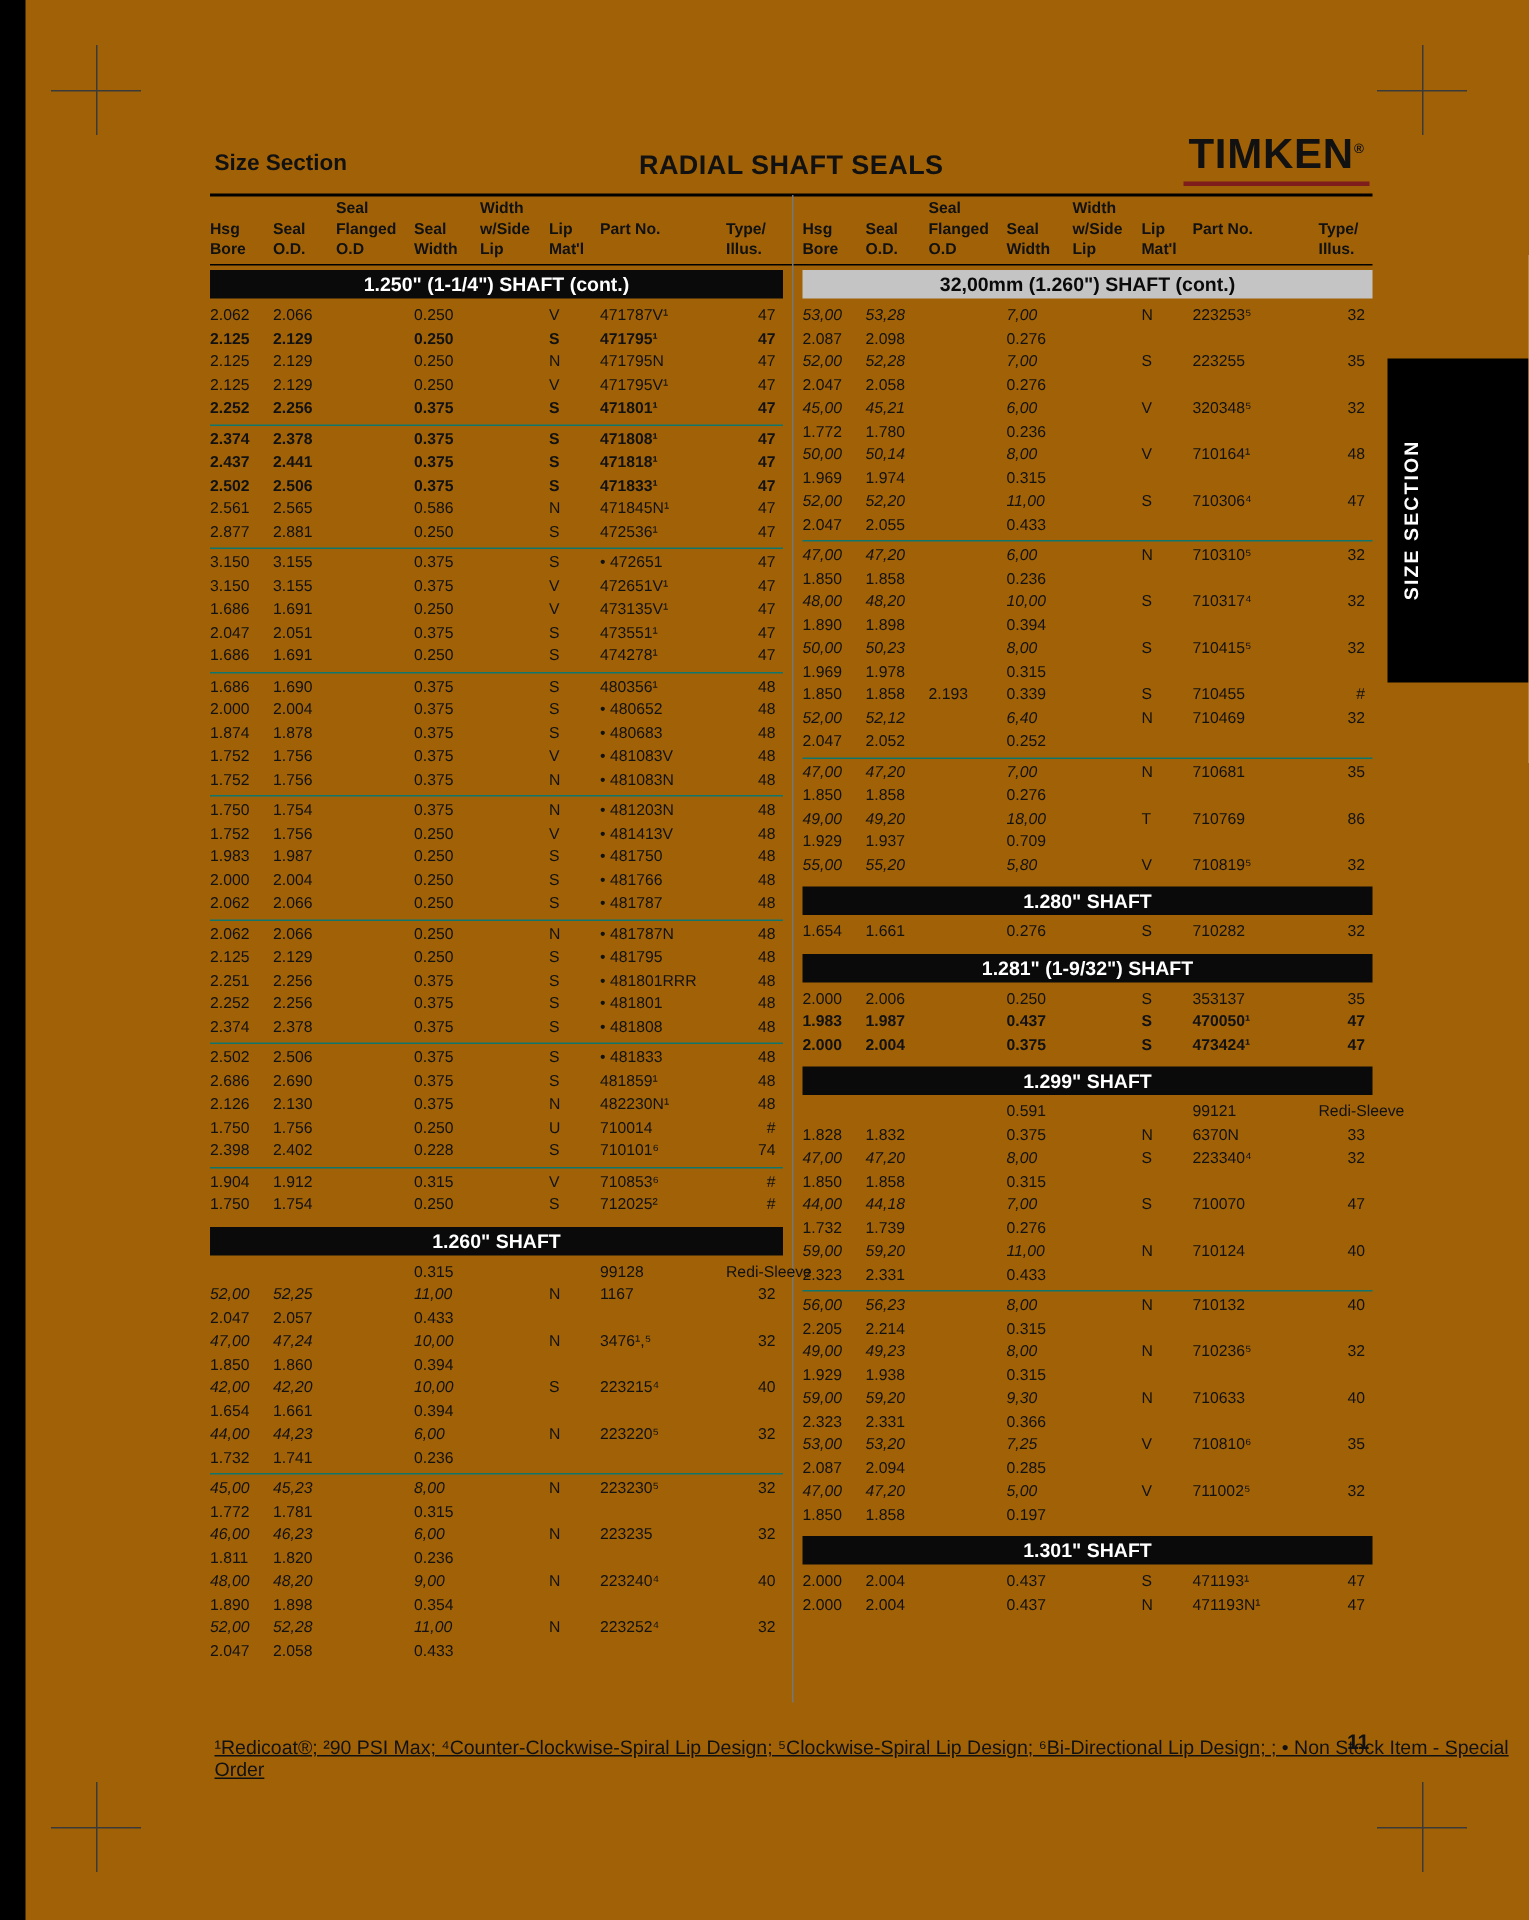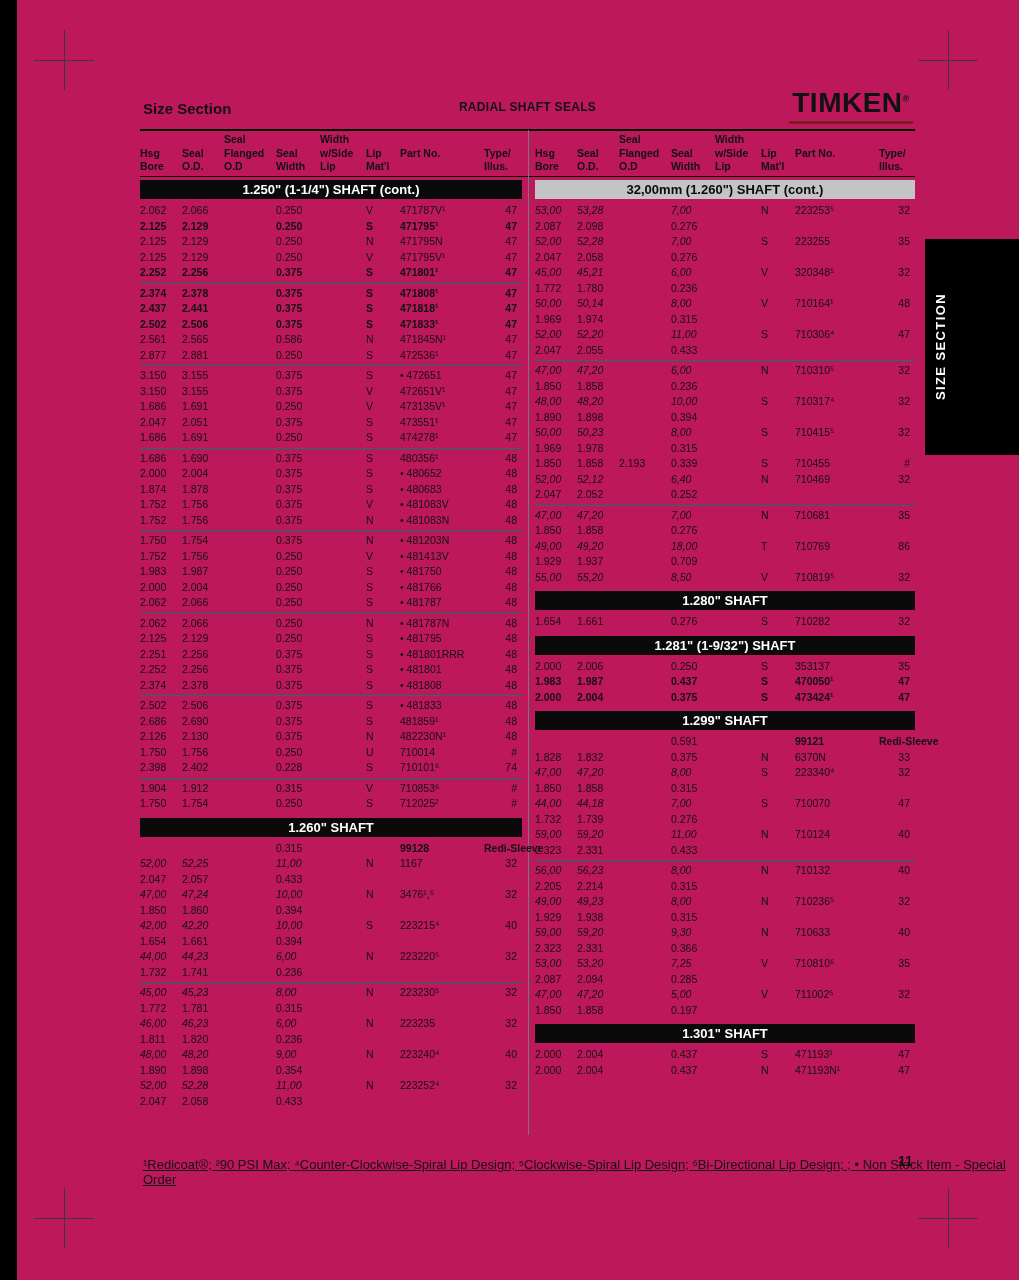"Size Section" .page { background: #be185d -> #a16207 }
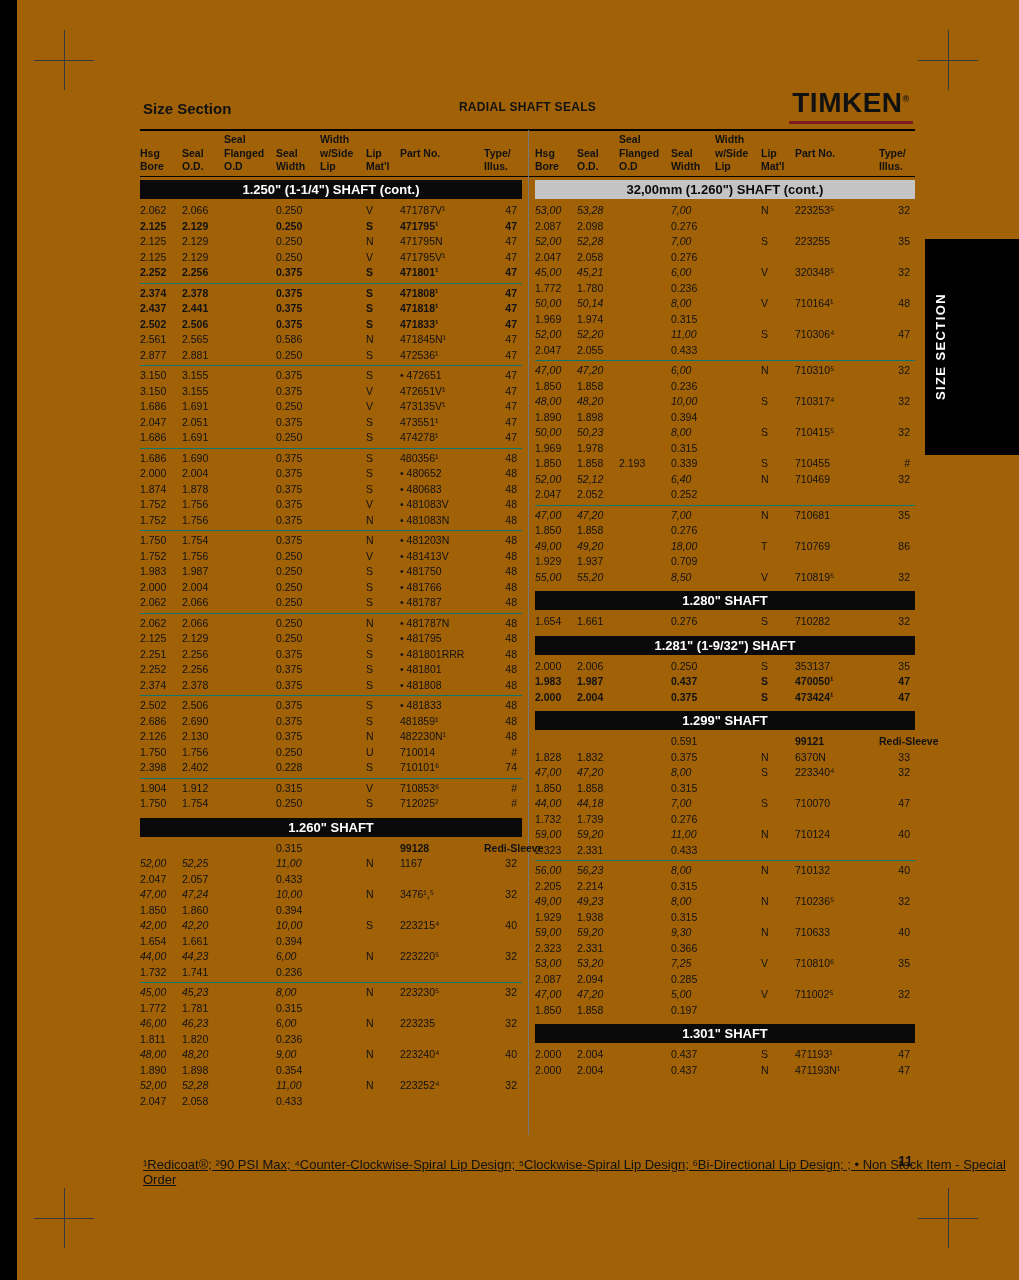"RADIAL SHAFT SEALS" .hdr-center { font-size: 12px -> 18px }
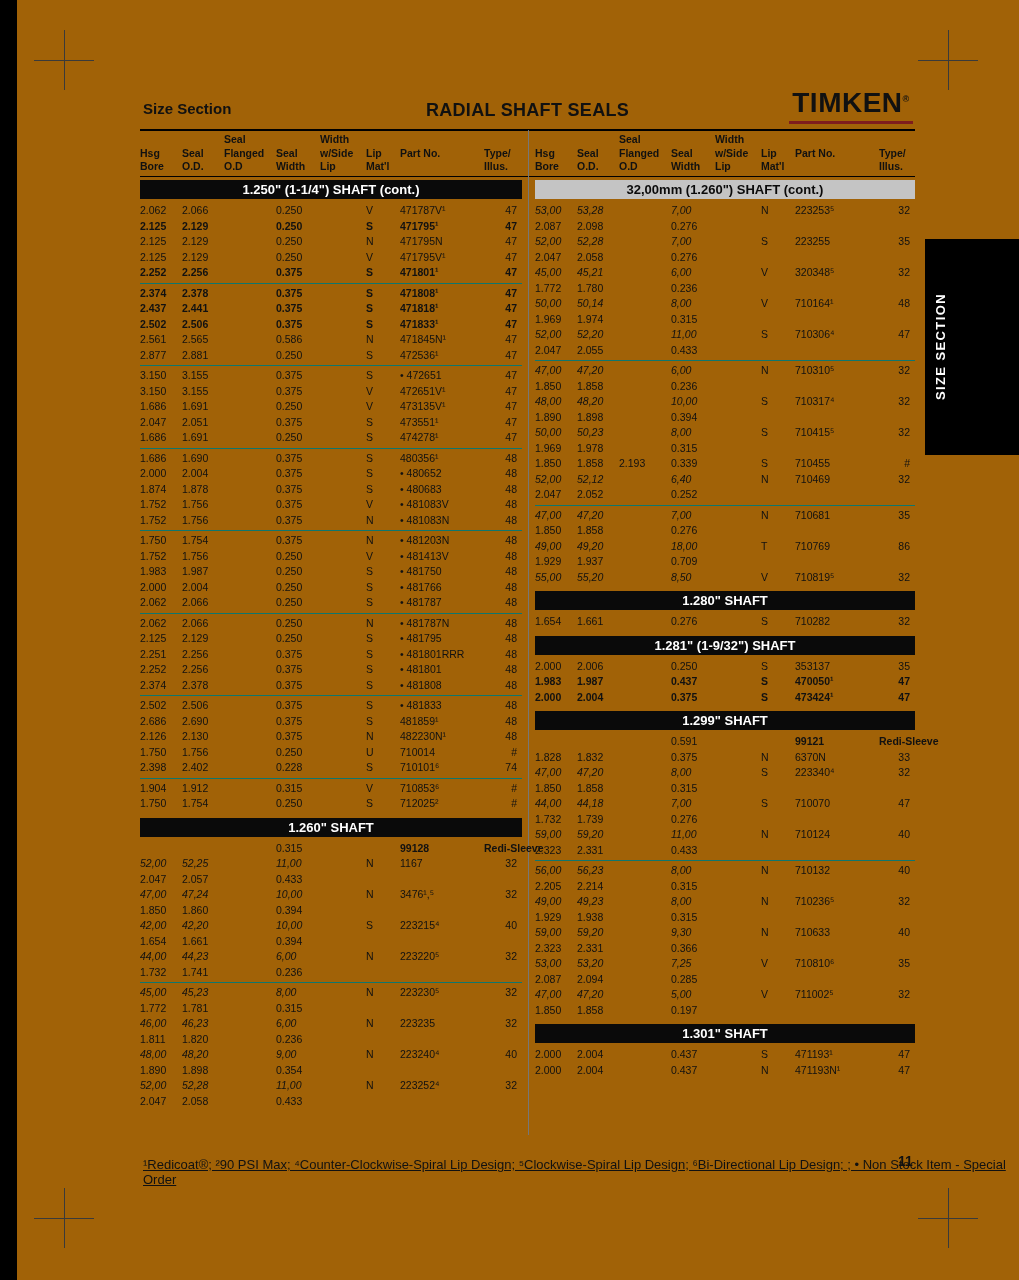"8,50" span.c3 { text: 8,50 -> 5,80 }
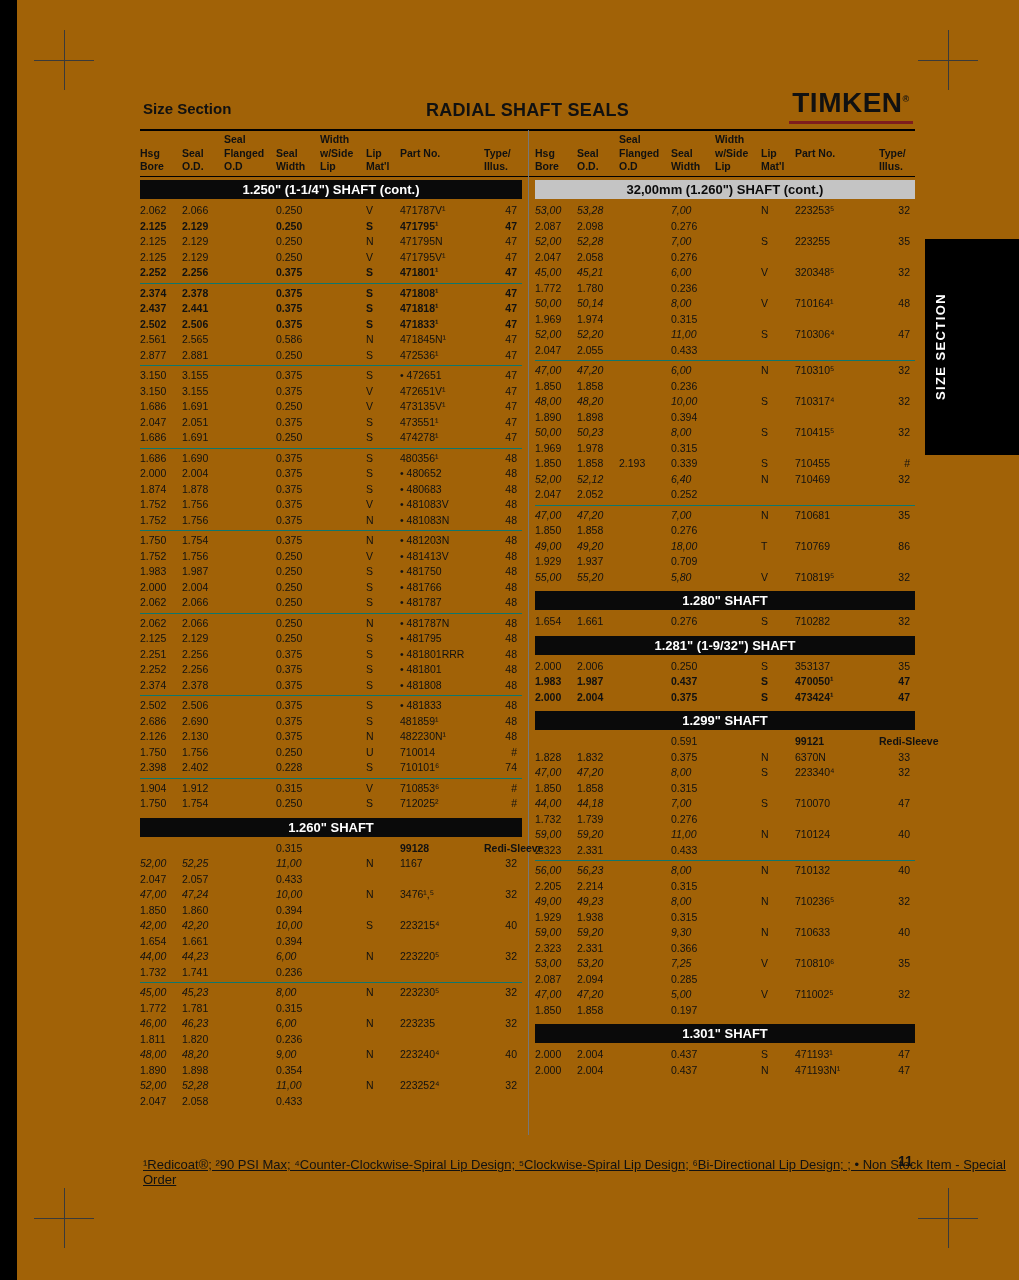"99121" .row.tbold .c6,.row.tbold .c7 { font-weight: bold -> normal }
